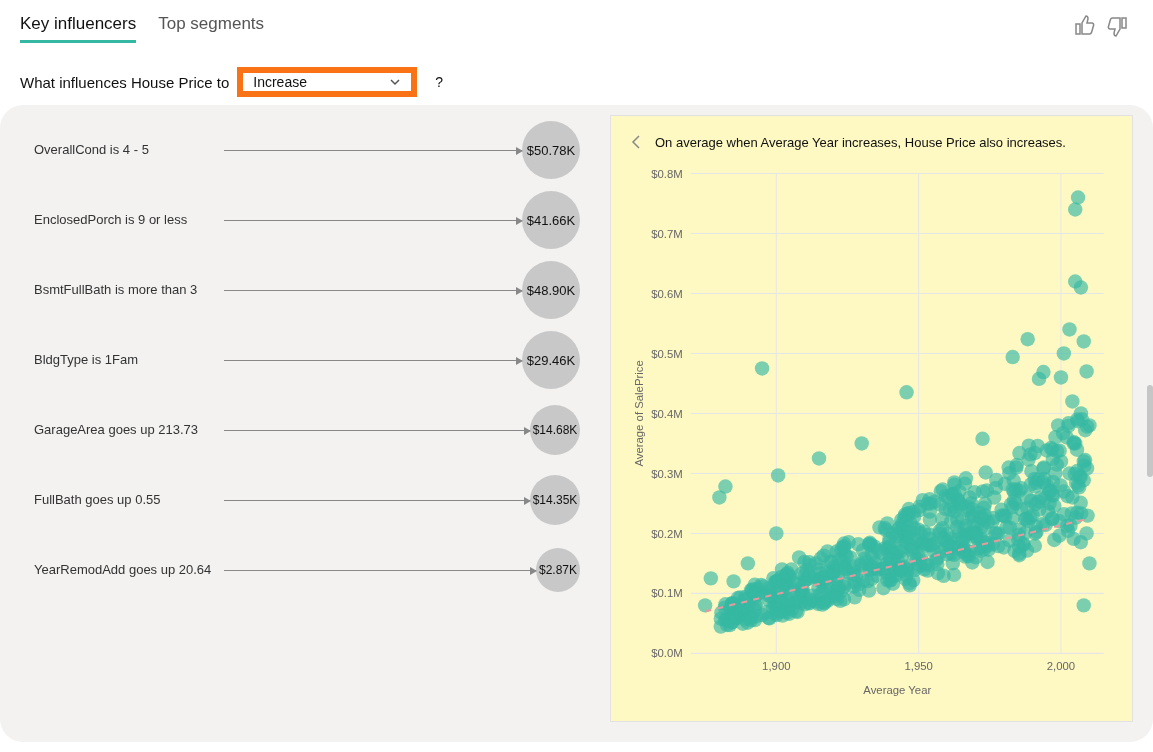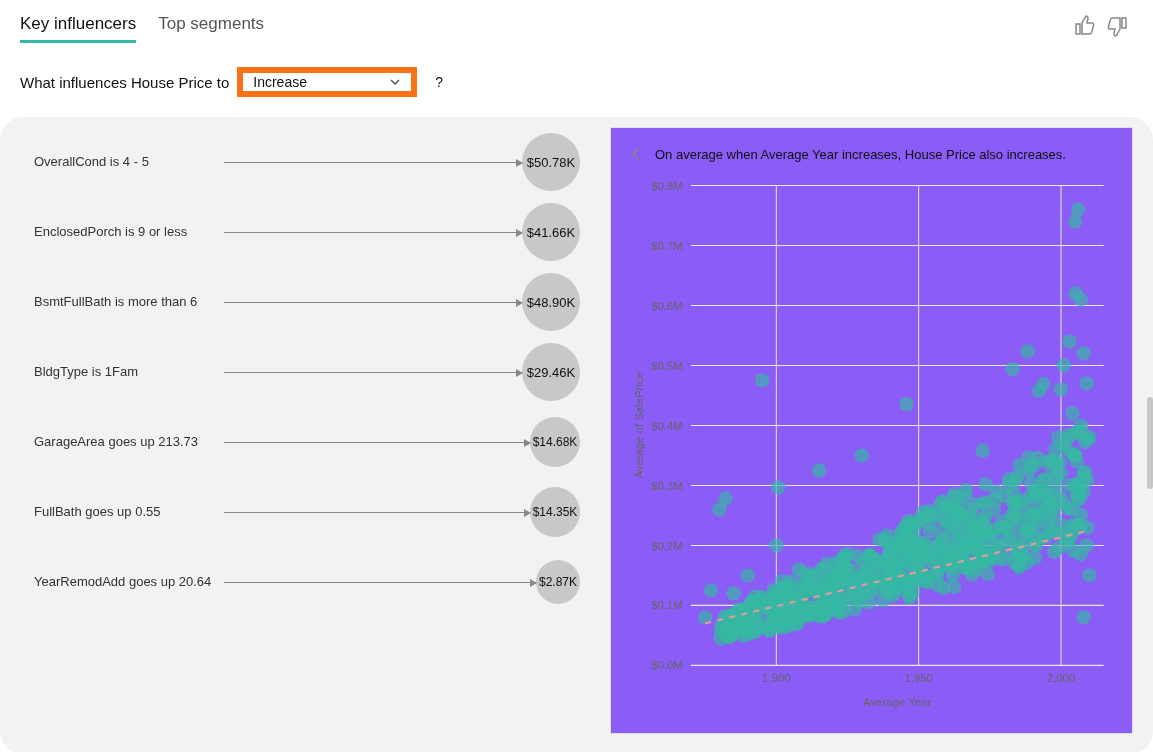"What influences House Price to" .question-row { padding: 24px 20px 20px 20px -> 24px 20px 8px 20px }
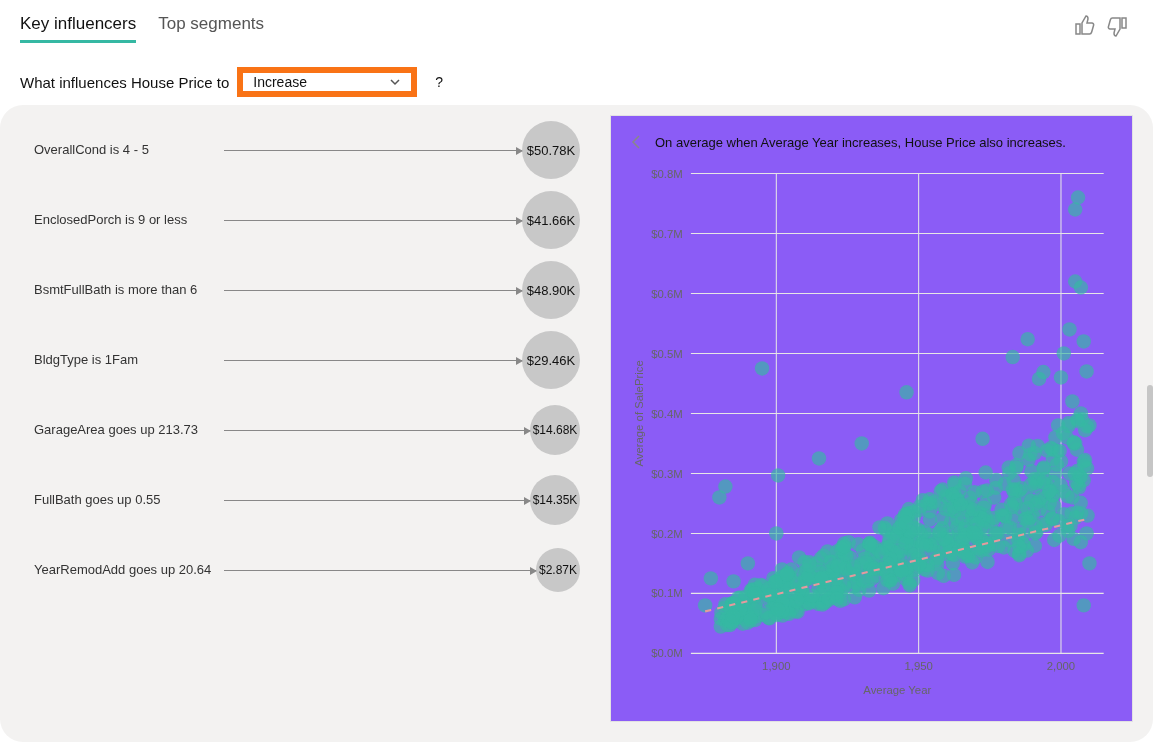"On average when Average Year" .right-panel { background: #8b5cf6 -> #fef9c3 }
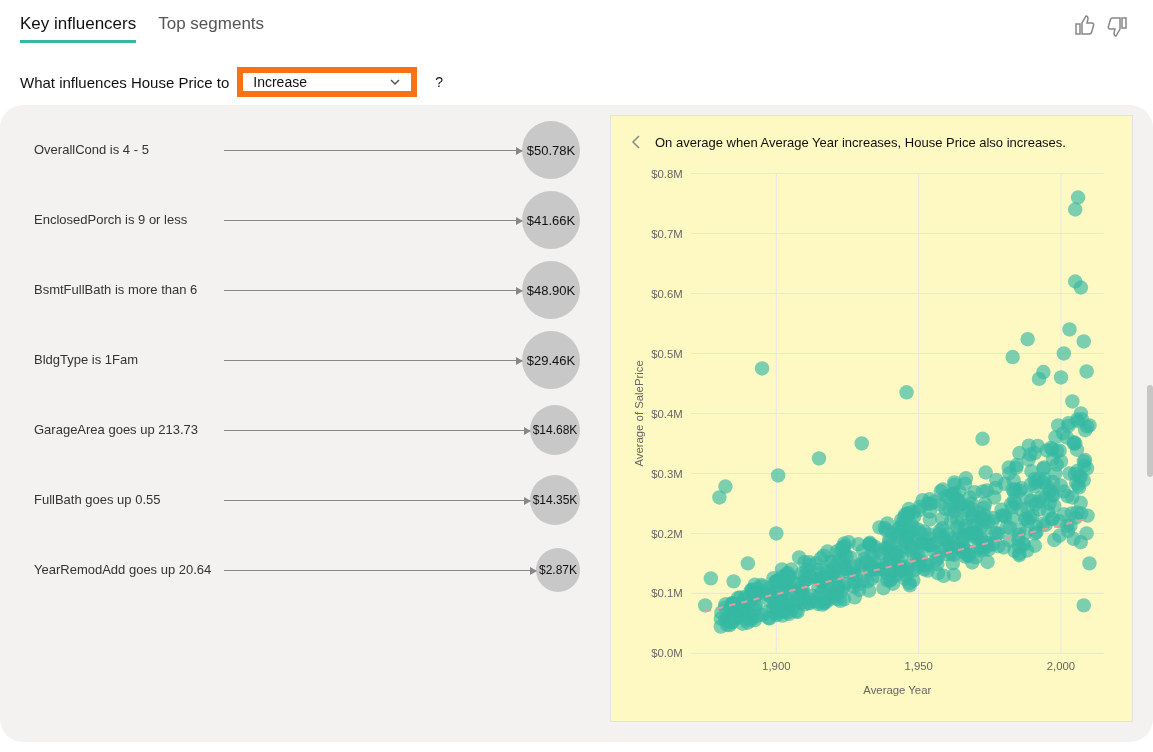"BsmtFullBath is more than 6" div.inf-label { text: 6 -> 3 }
